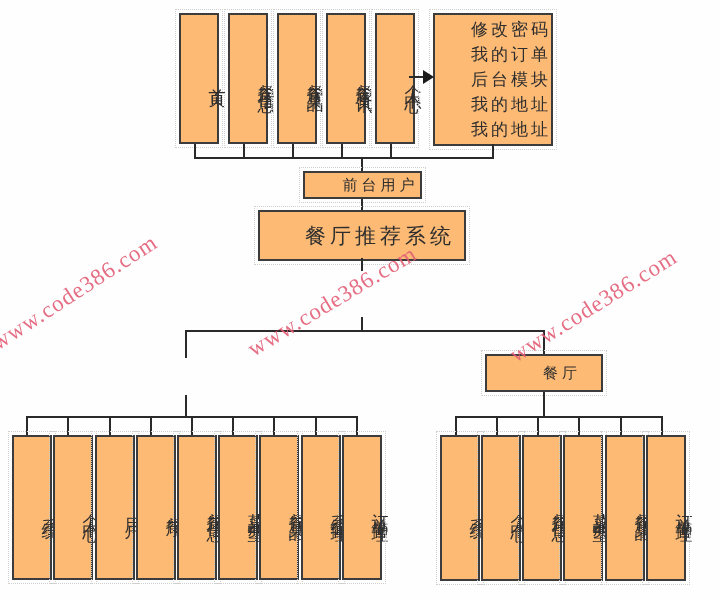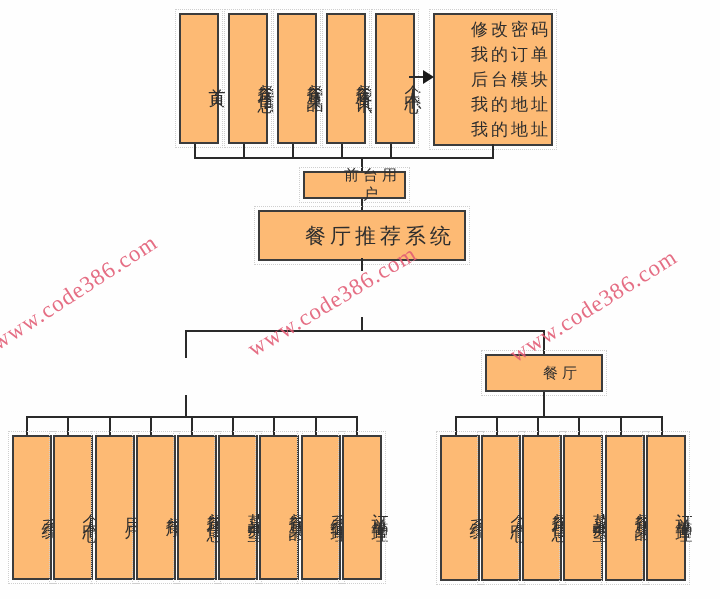"前台用户" div.box { width: 103px -> 119px }
